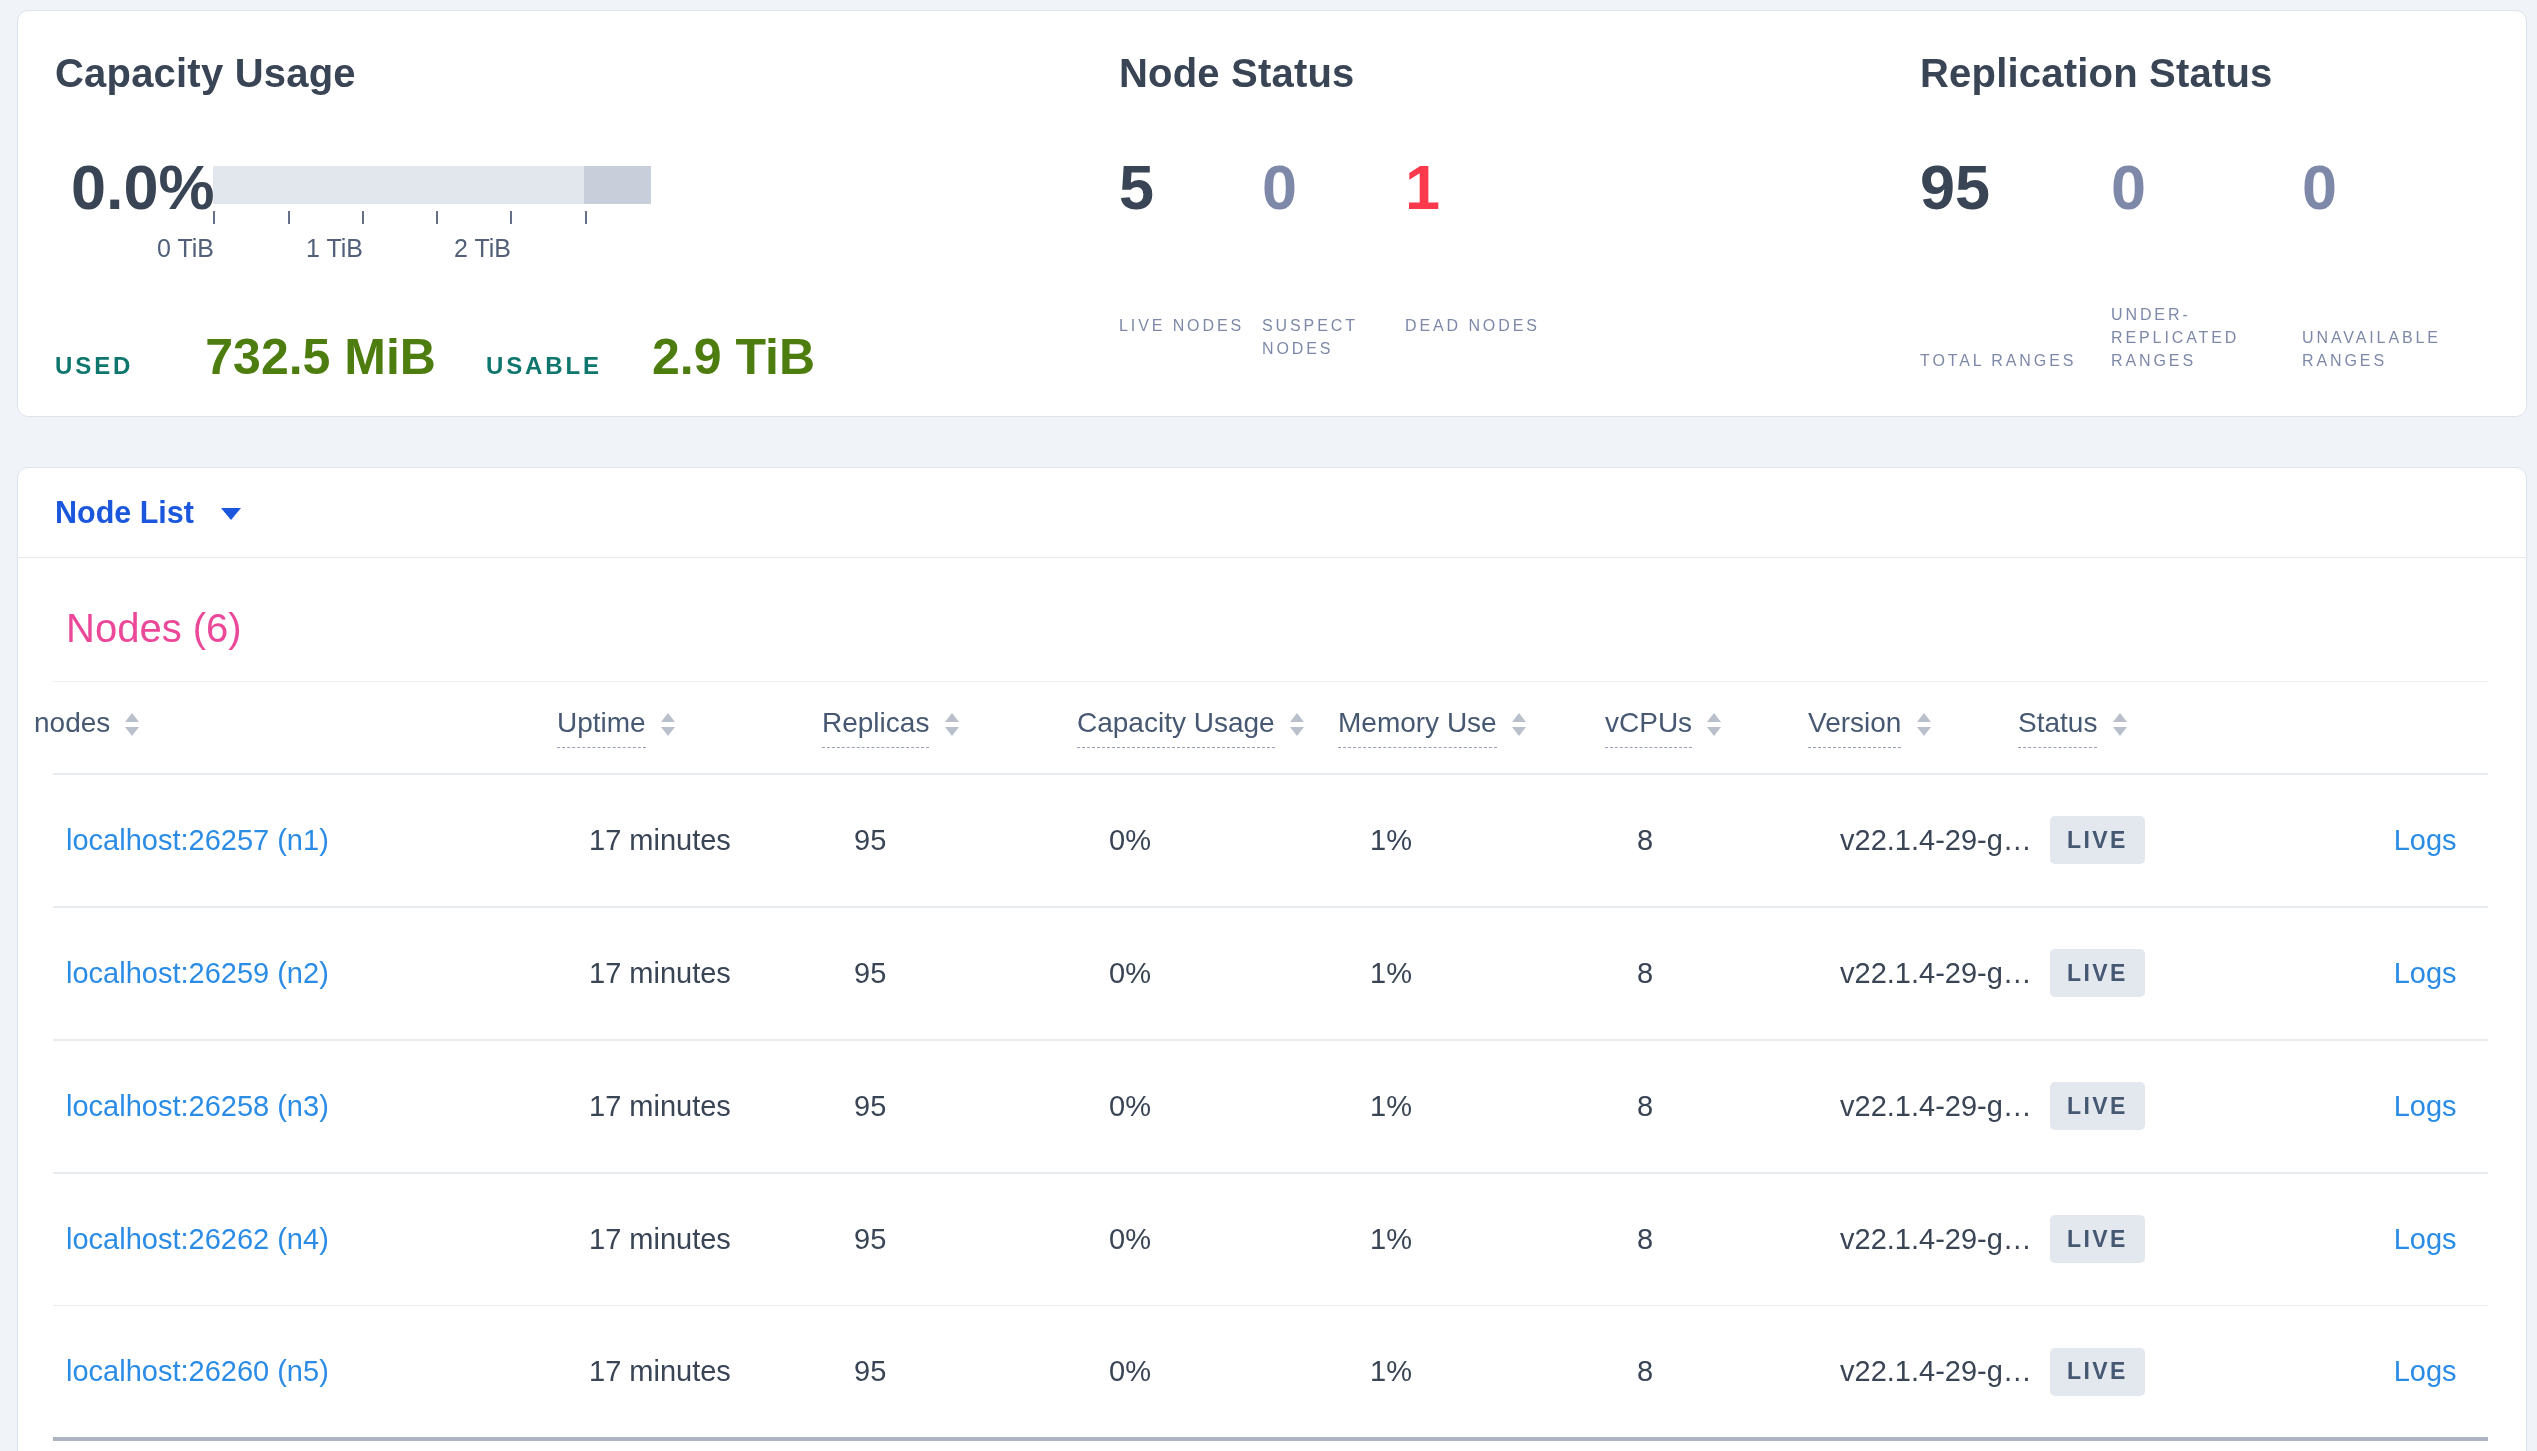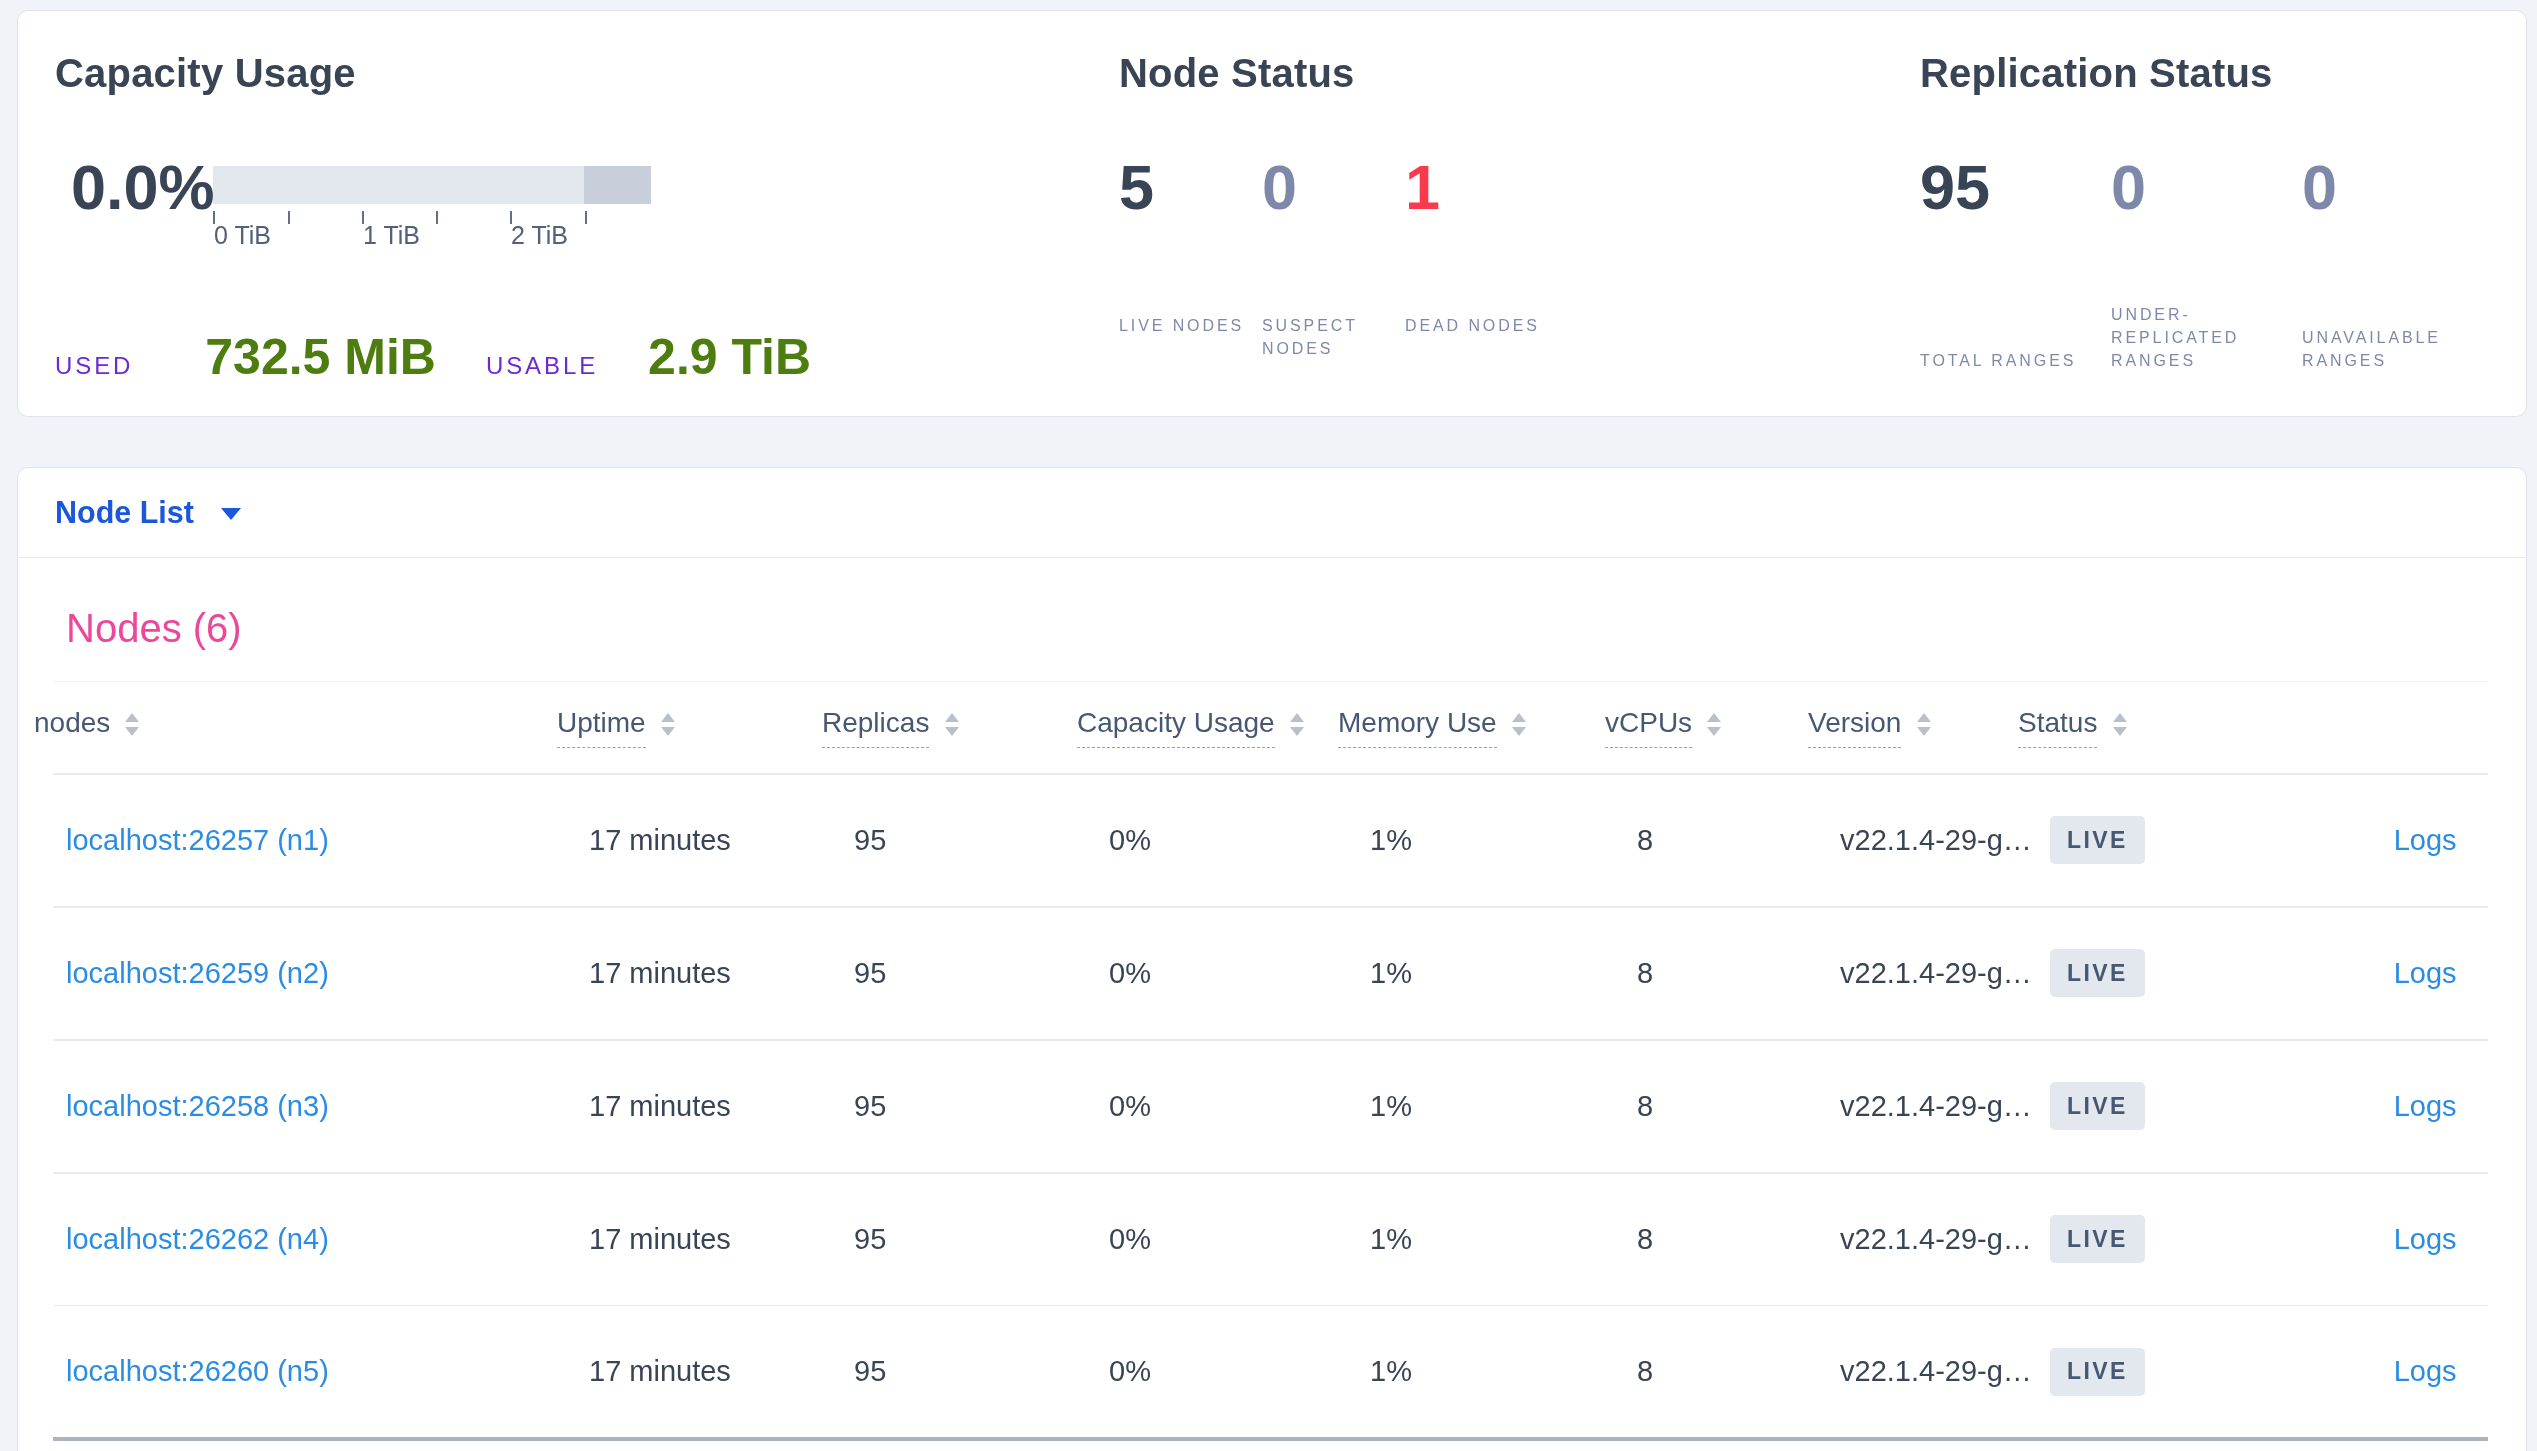"0 TiB" .tick-label { text-align: right -> left; top: 210px -> 223px }
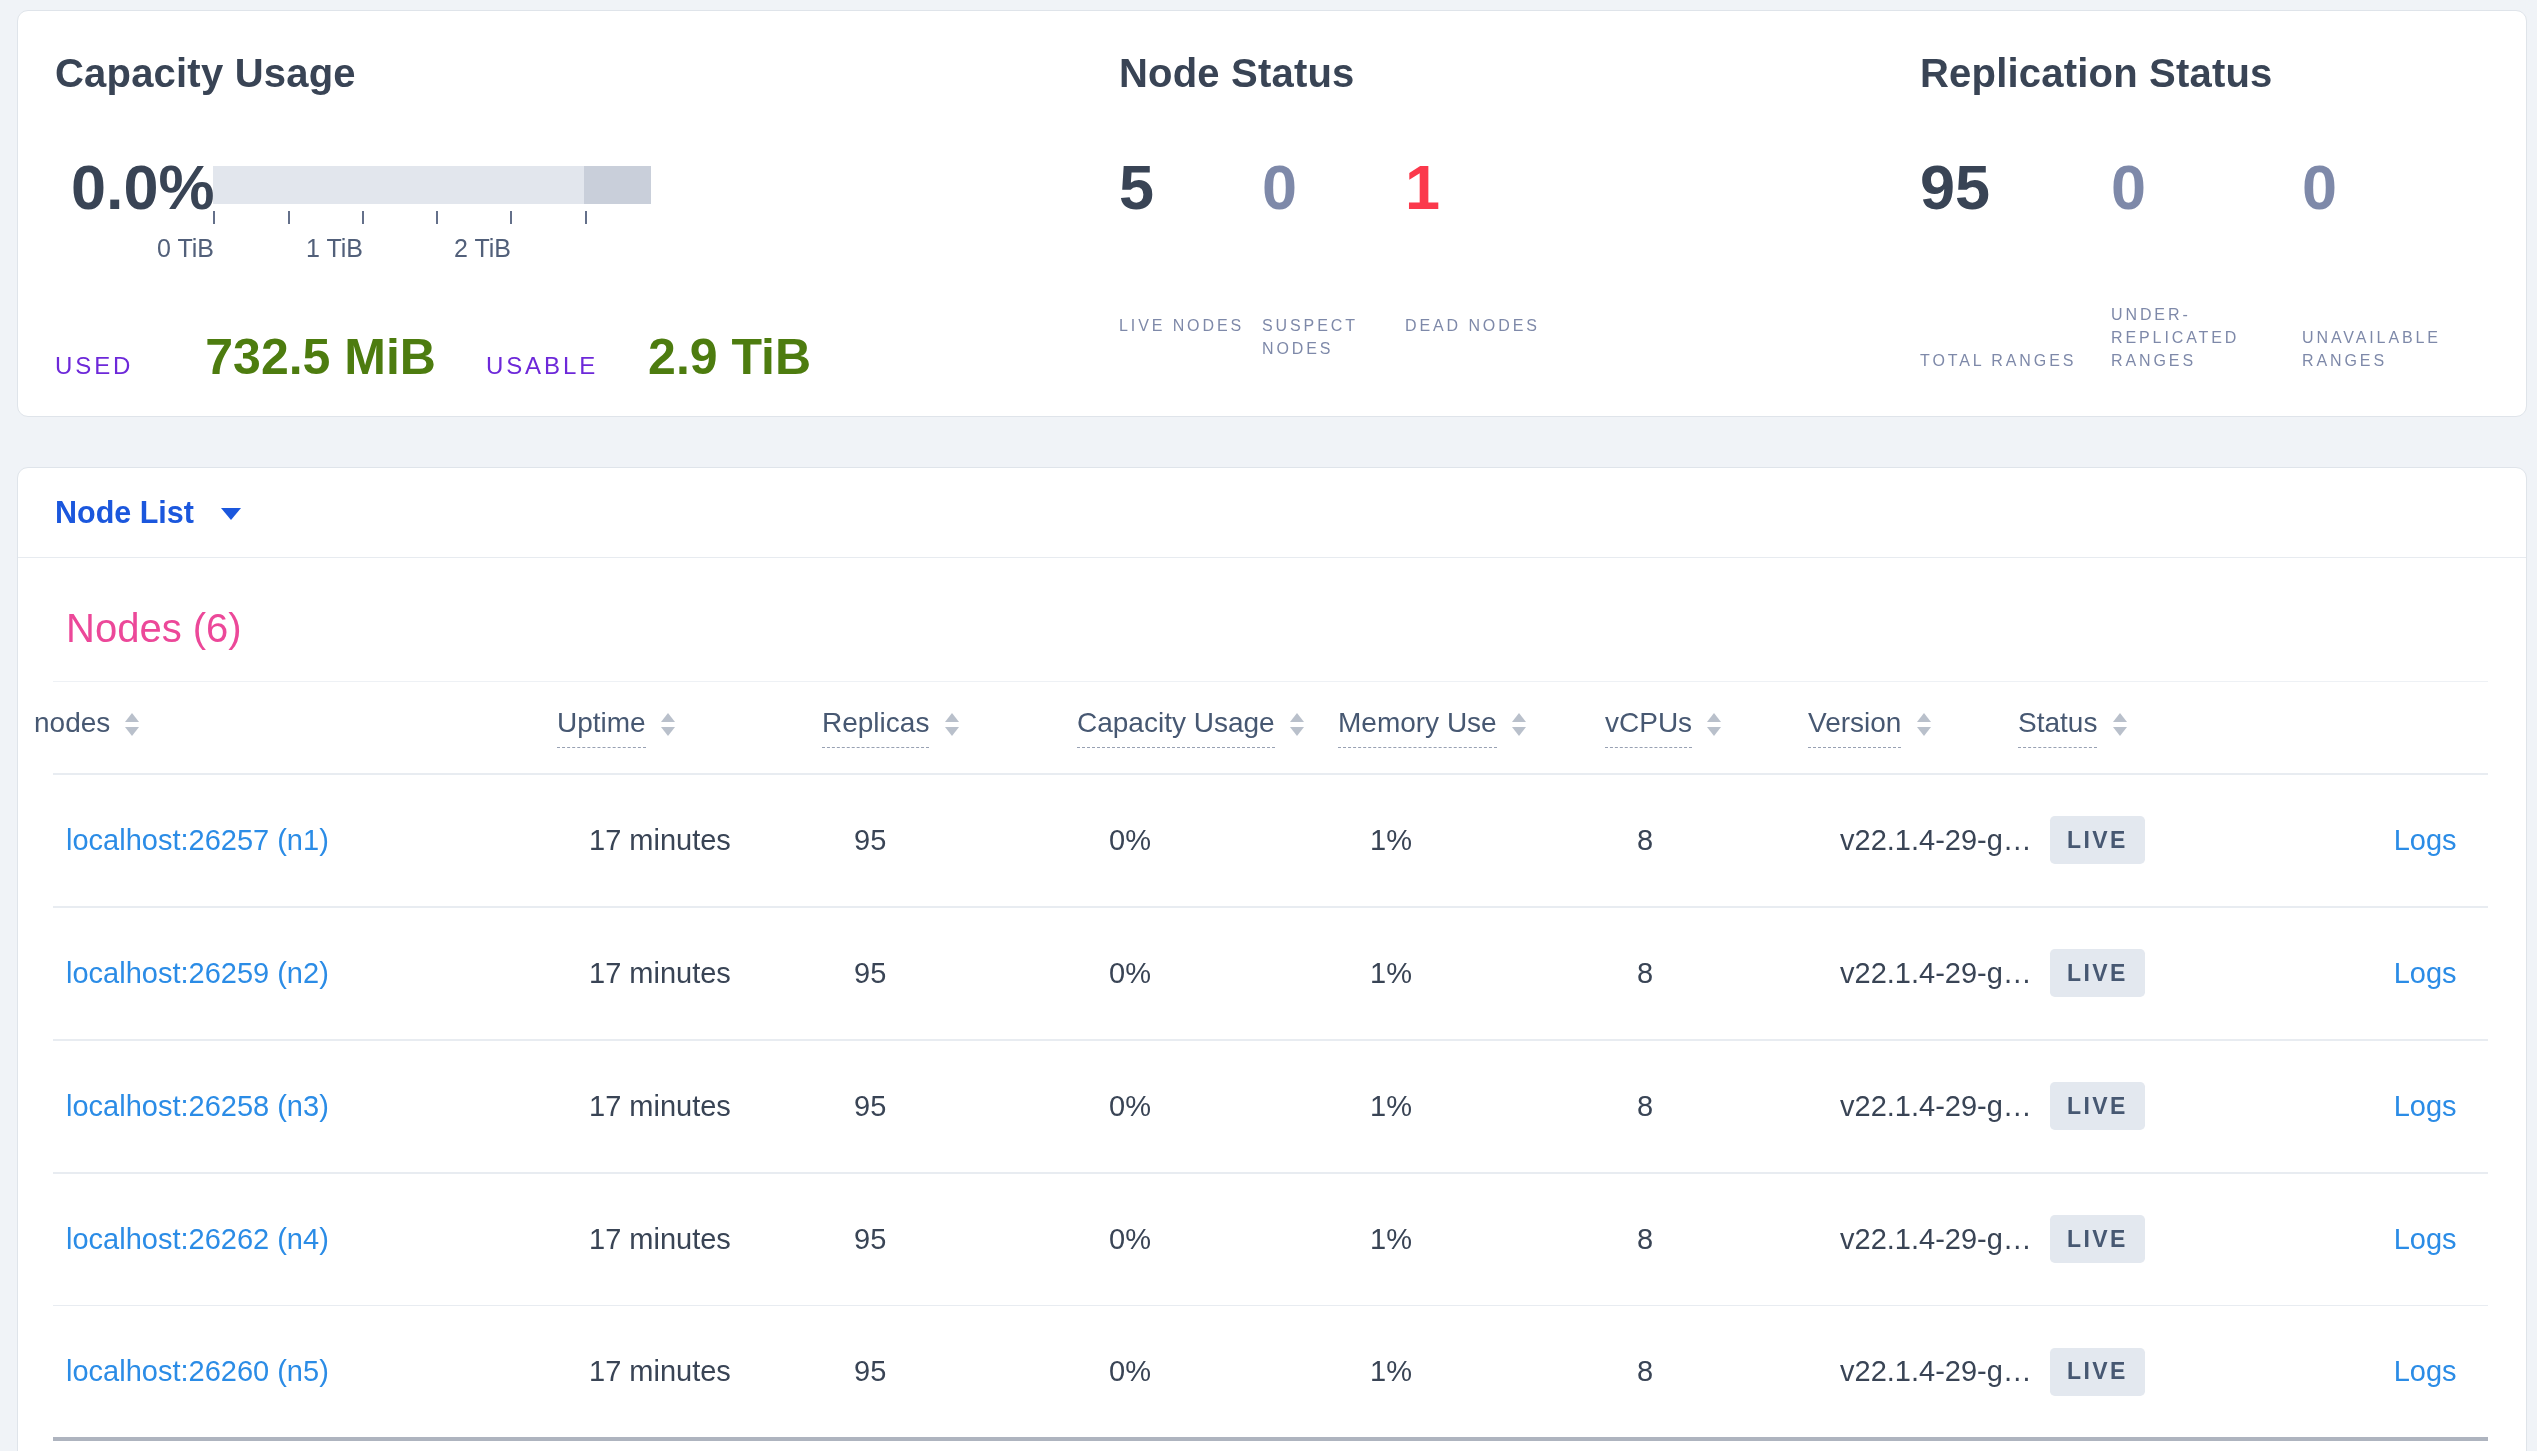"USED" .kv-label { color: #6d28d9 -> #0f766e; font-weight: 400 -> 700 }
